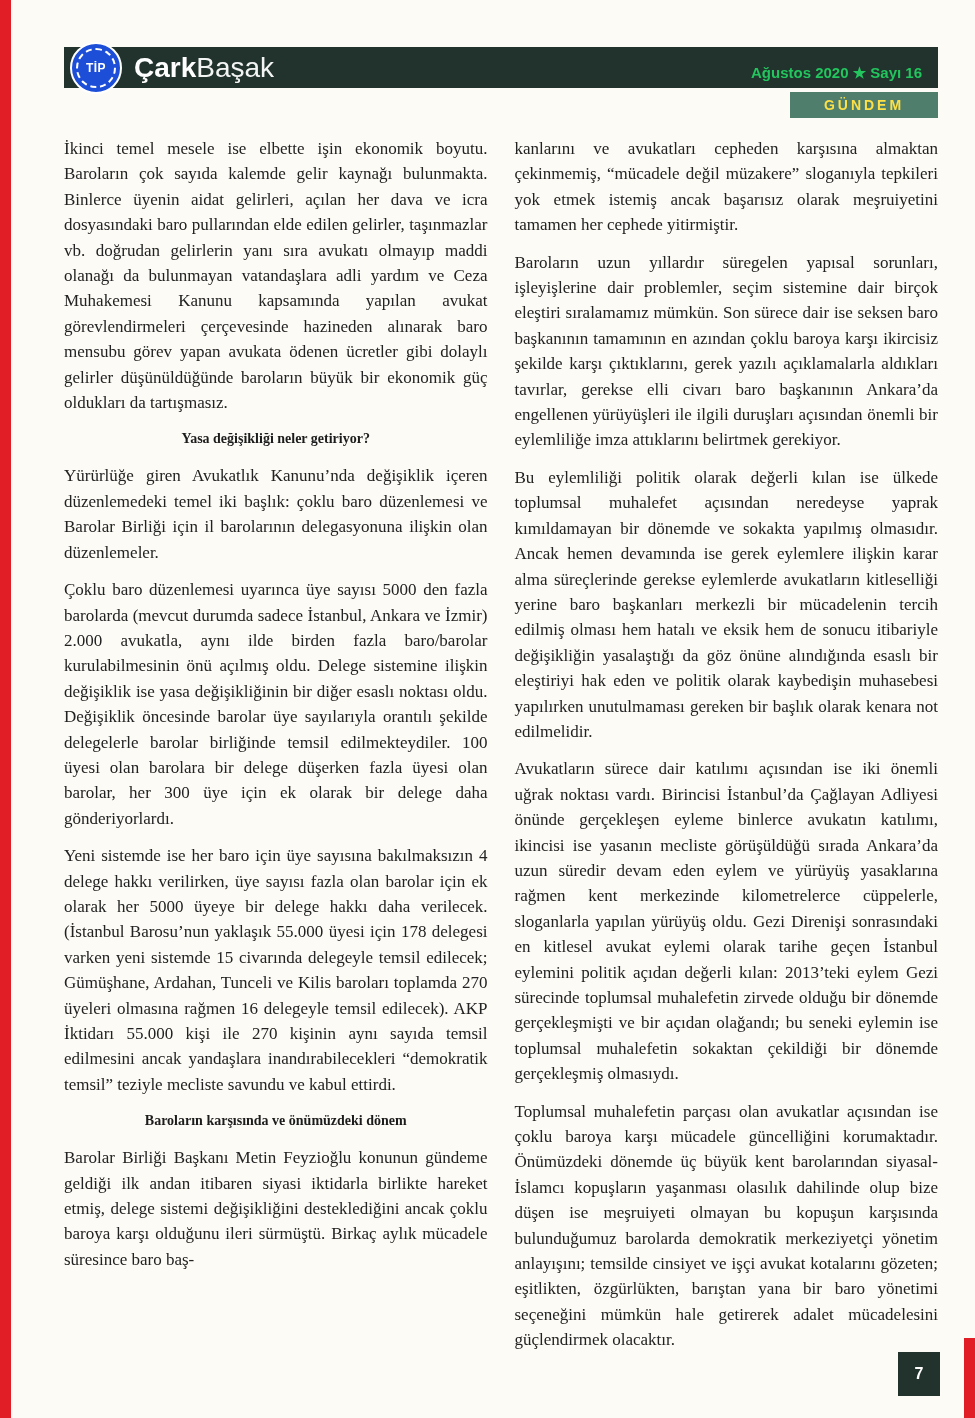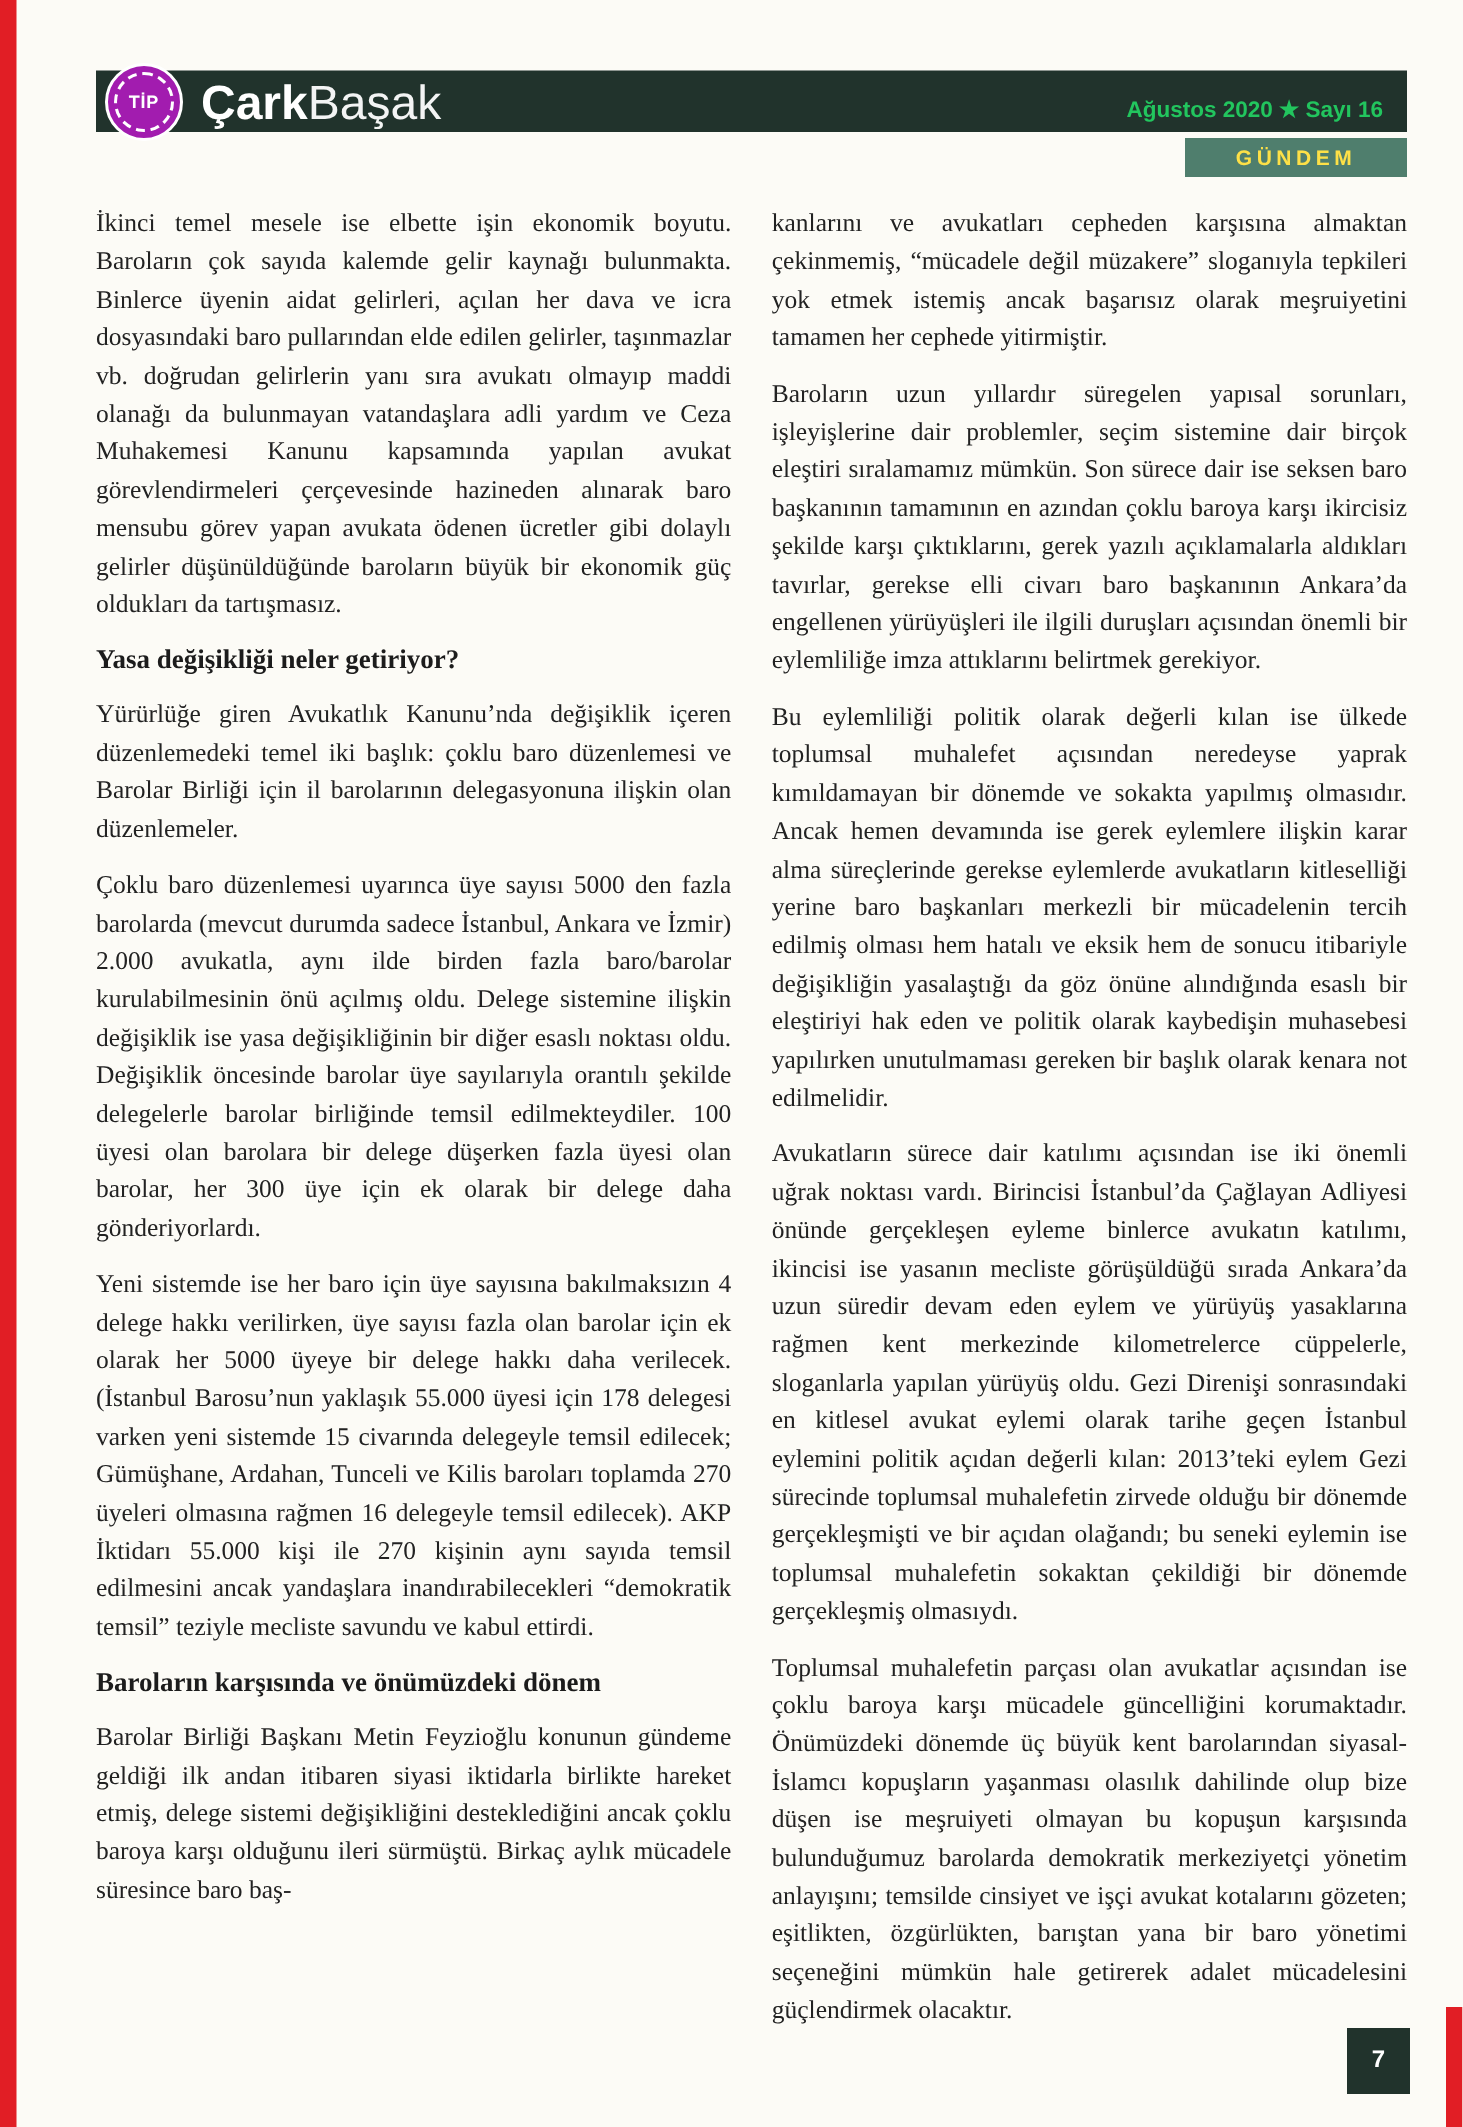"TİP" .logo-circle { background: #a21caf -> #1d4ed8 }
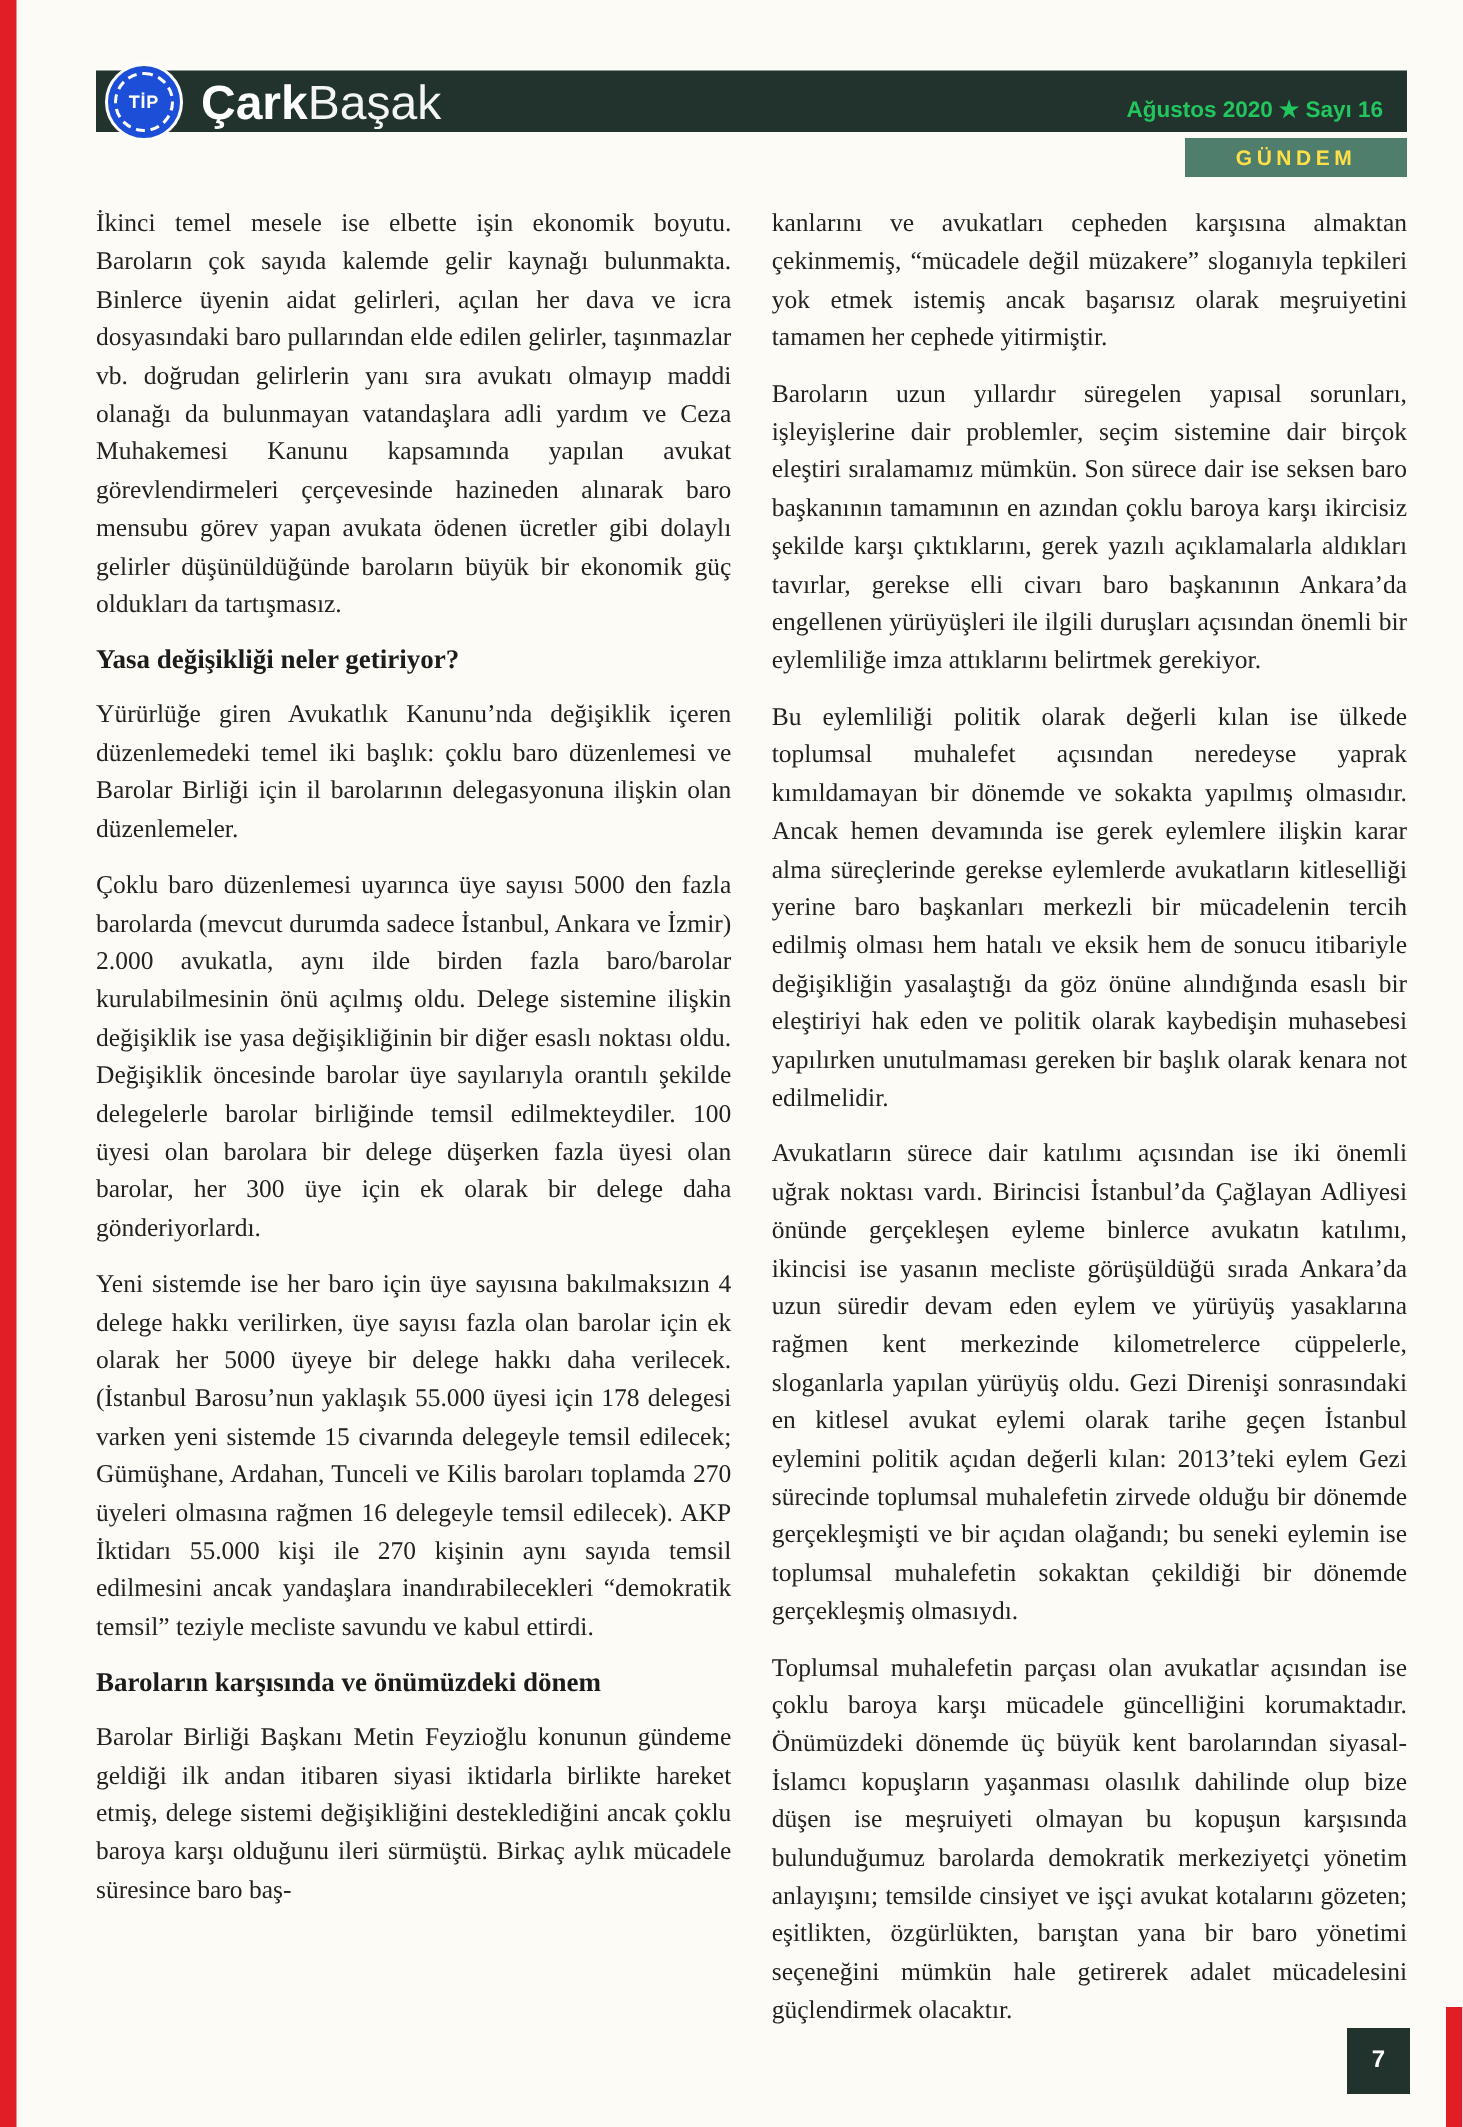"ÇarkBaşak" .brand { font-size: 32px -> 28px }
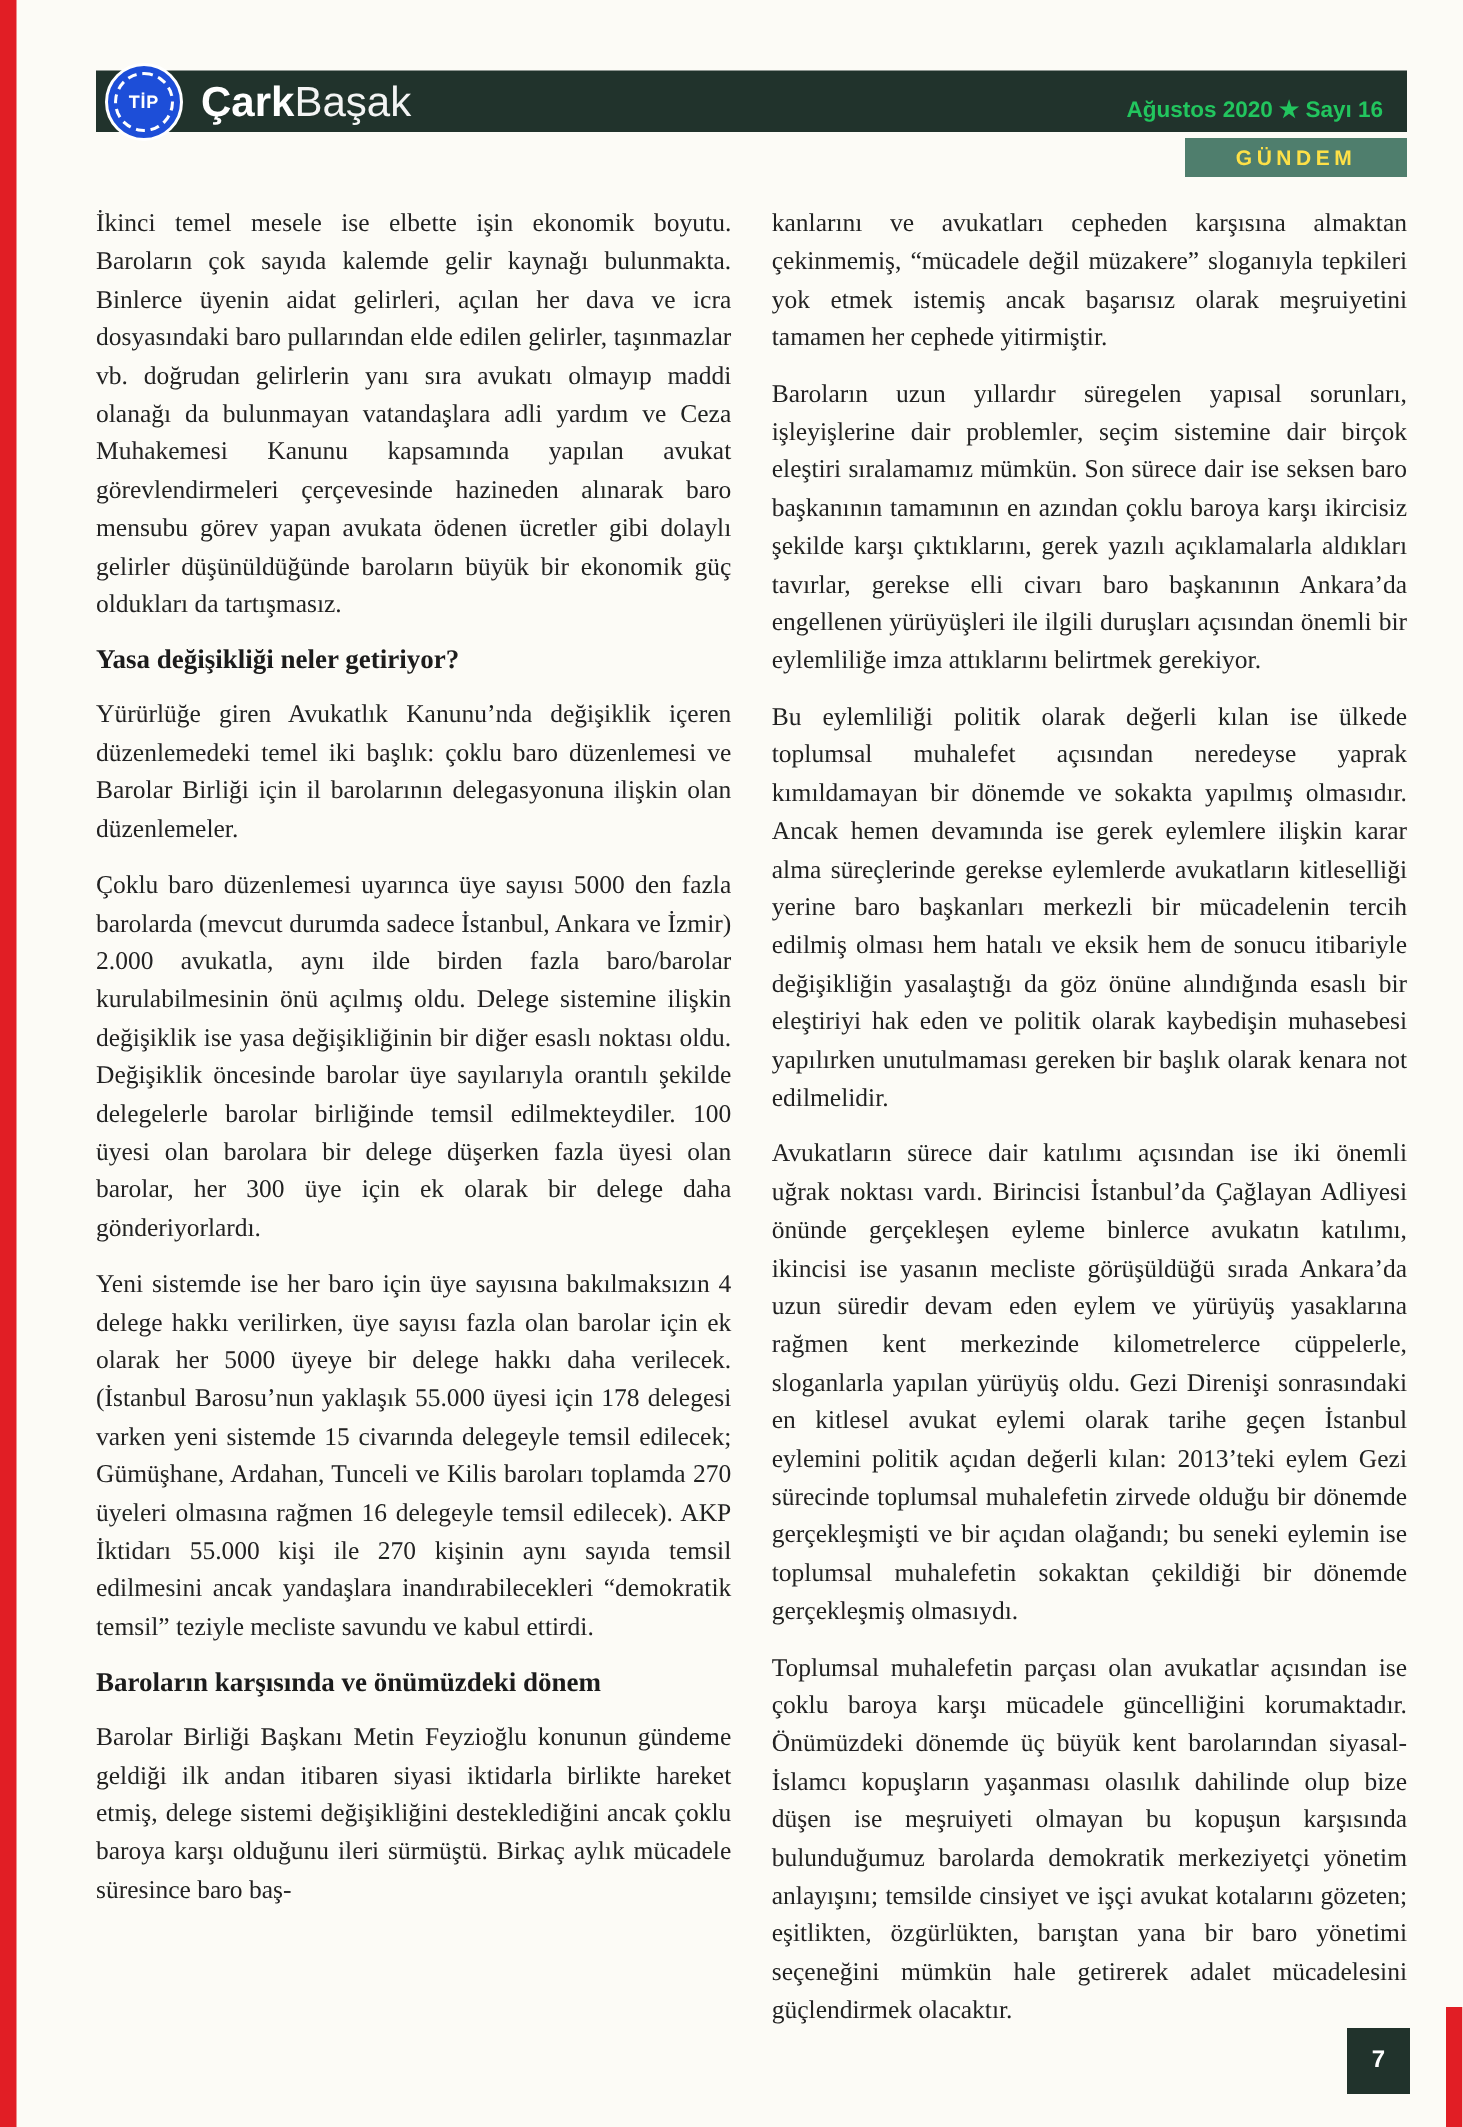"Yasa değişikliği neler getiriyor?" .heading { font-size: 18px -> 14px; text-align: none -> center }
